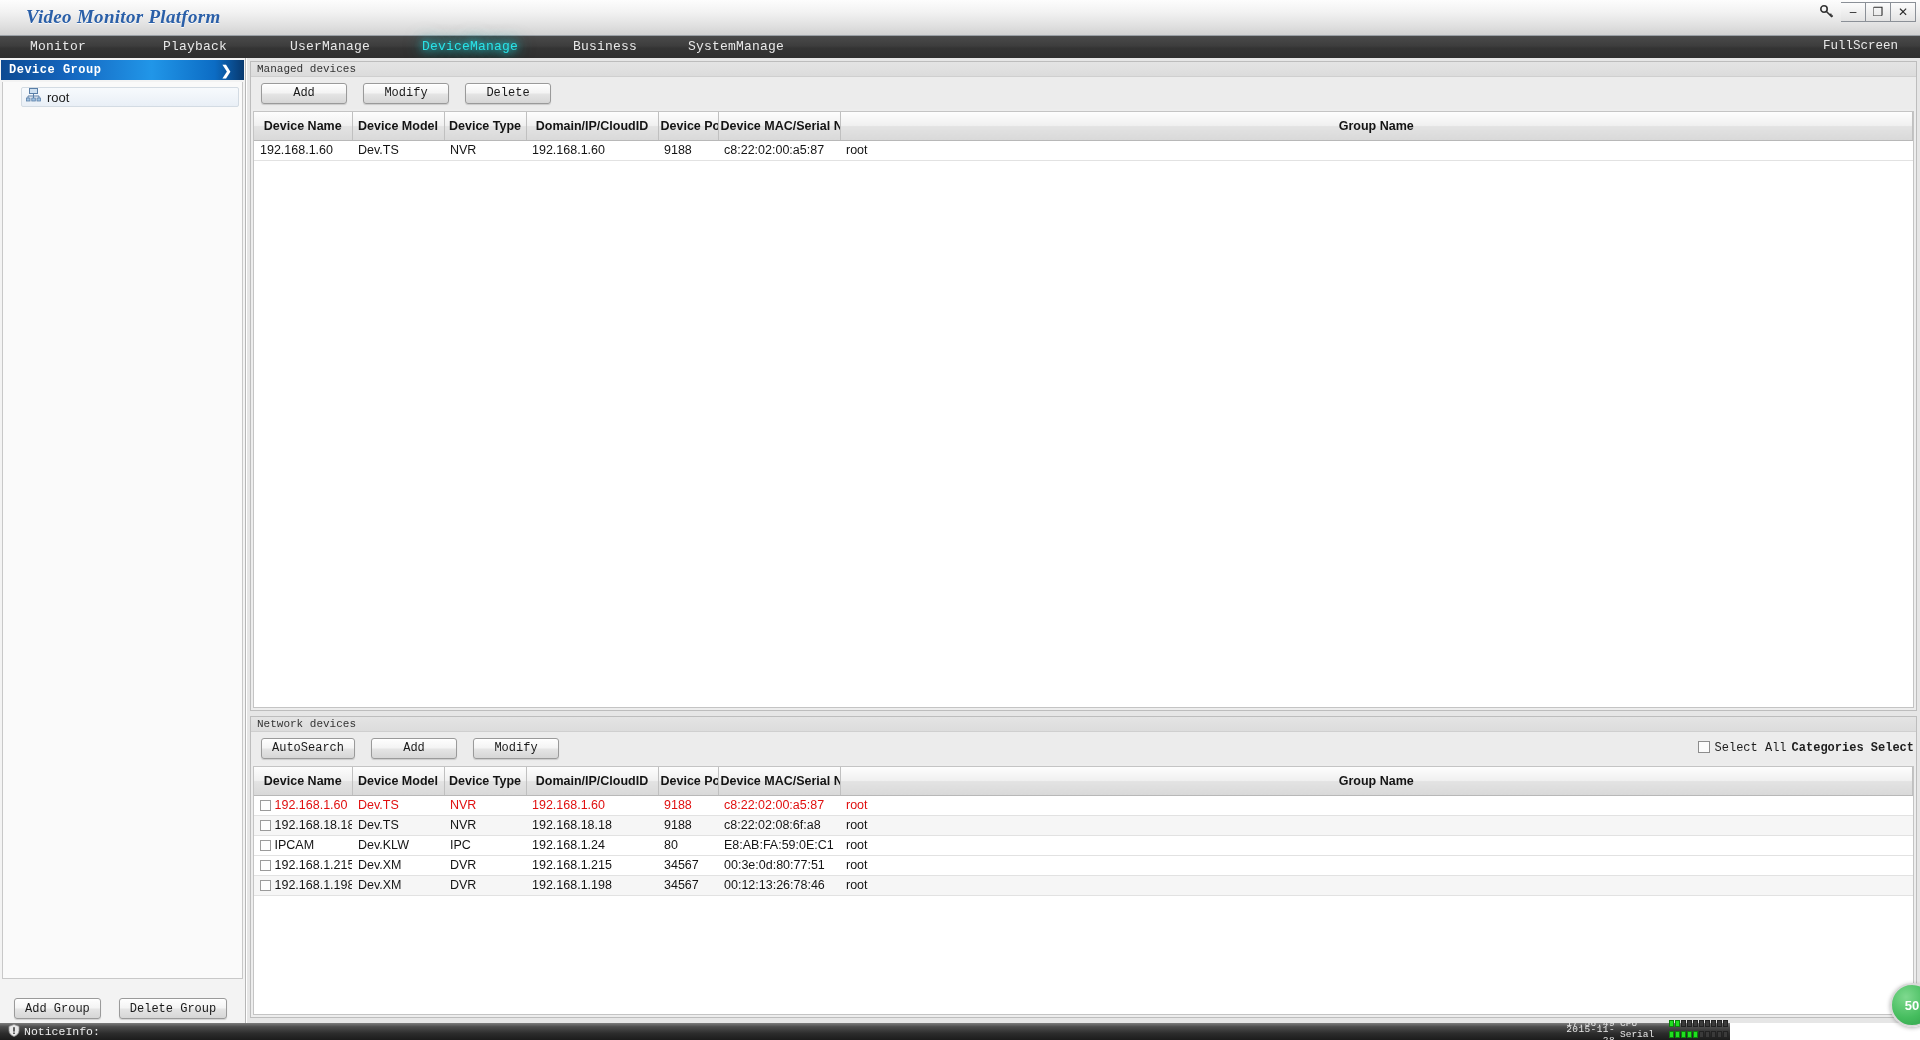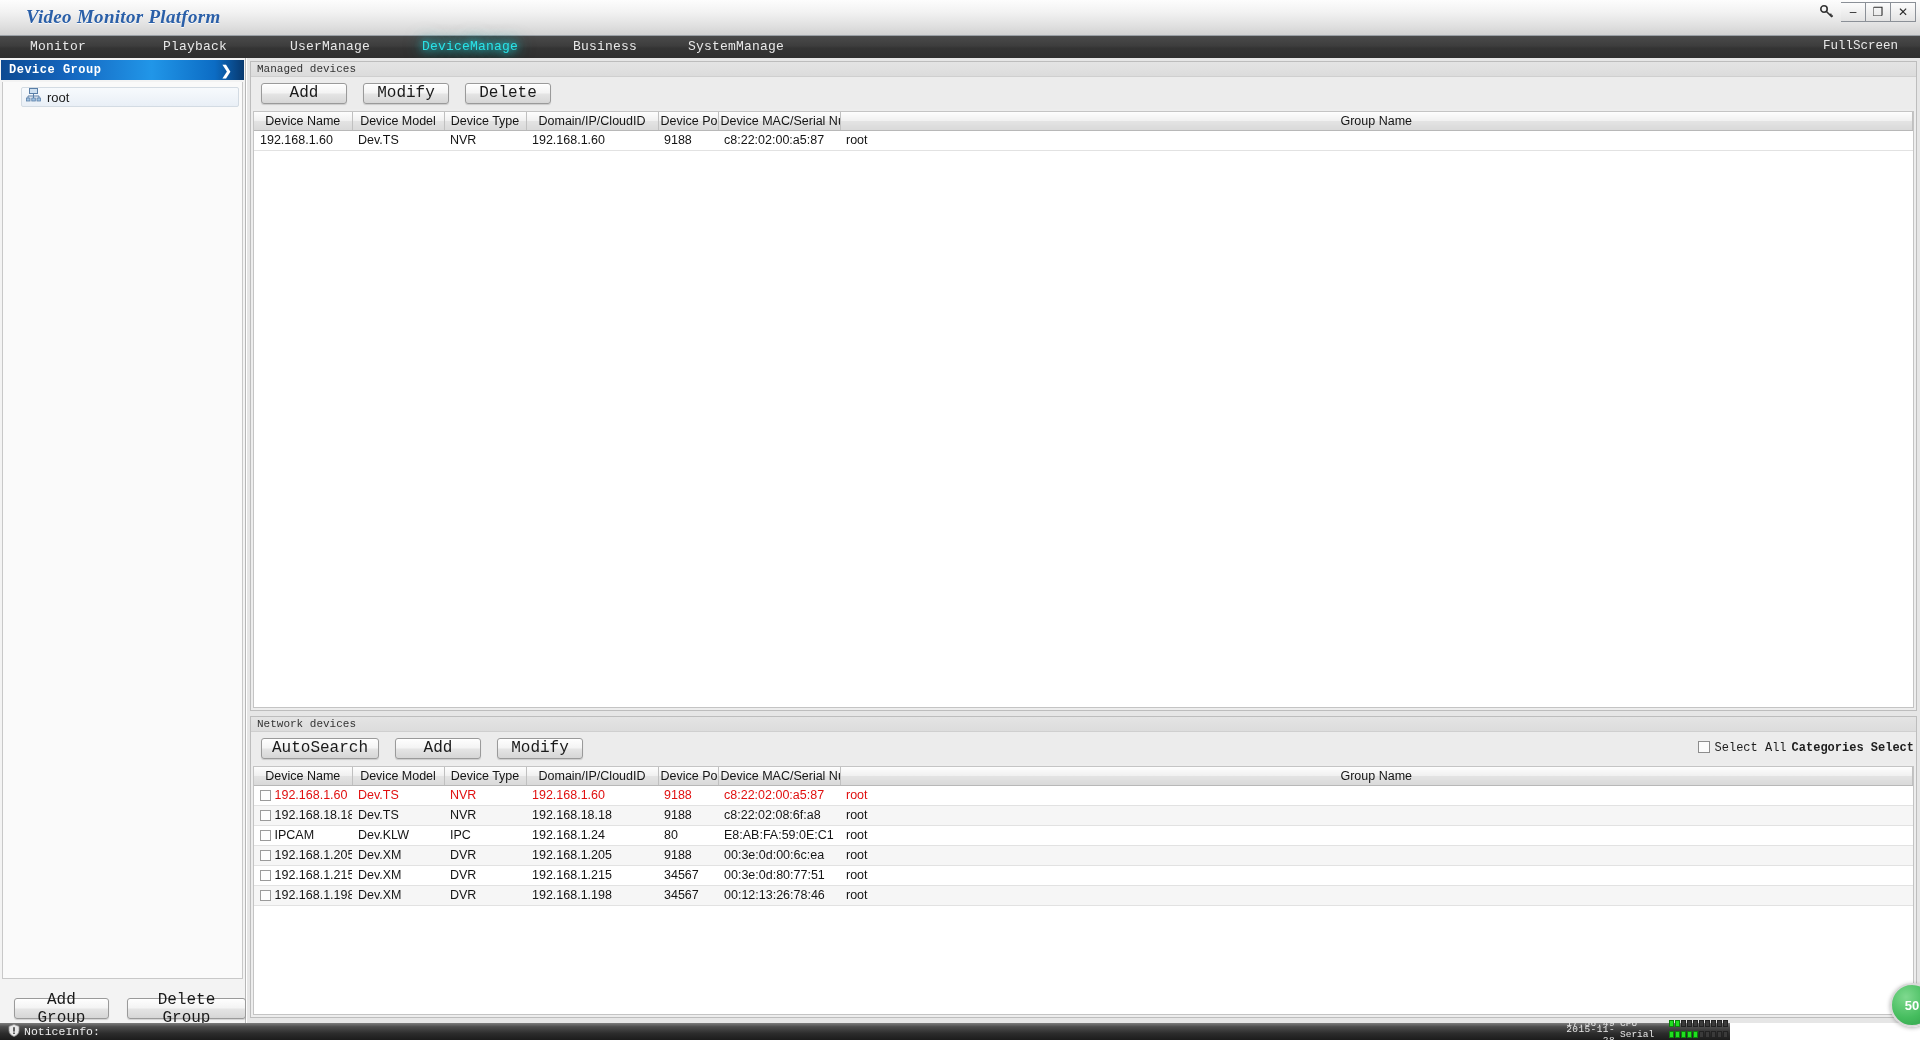"Add" .btn { font-size: 16px -> 12px }
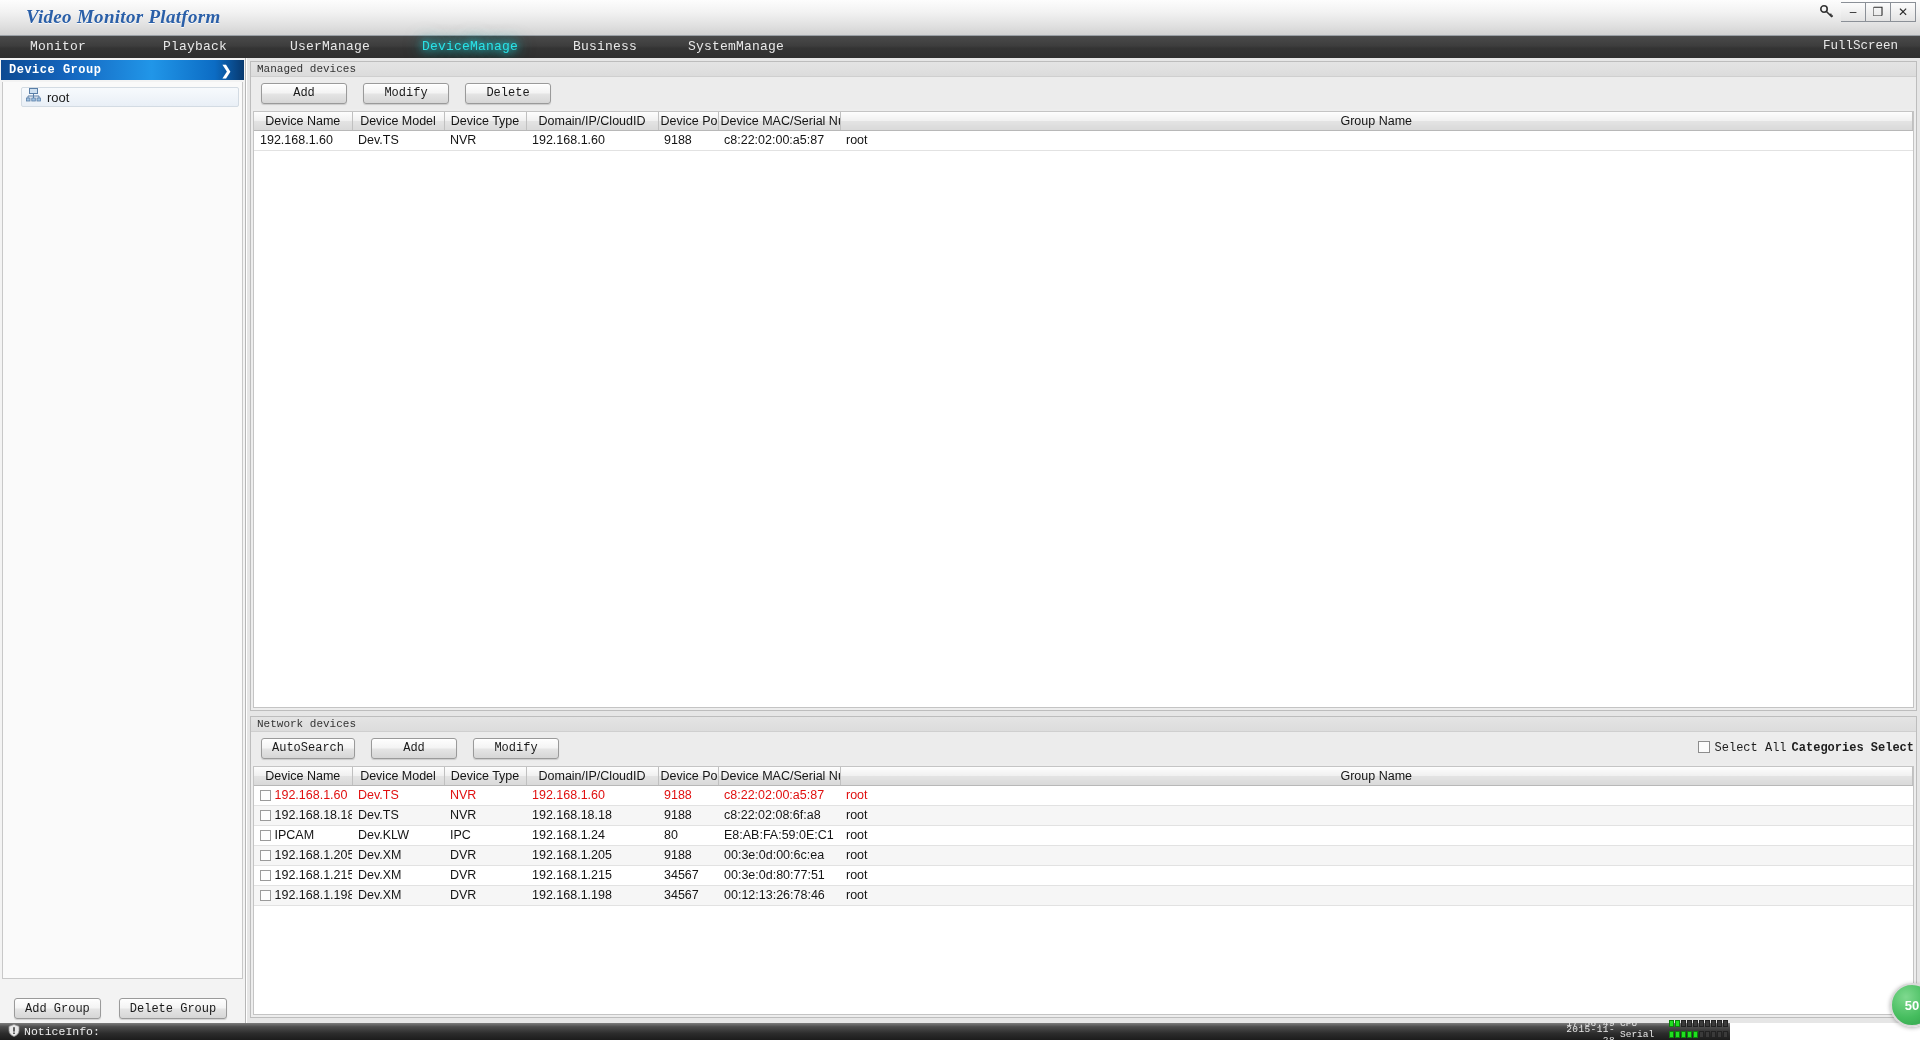"Device Name" table.dt th { font-weight: normal -> bold; height: 18px -> 28px }
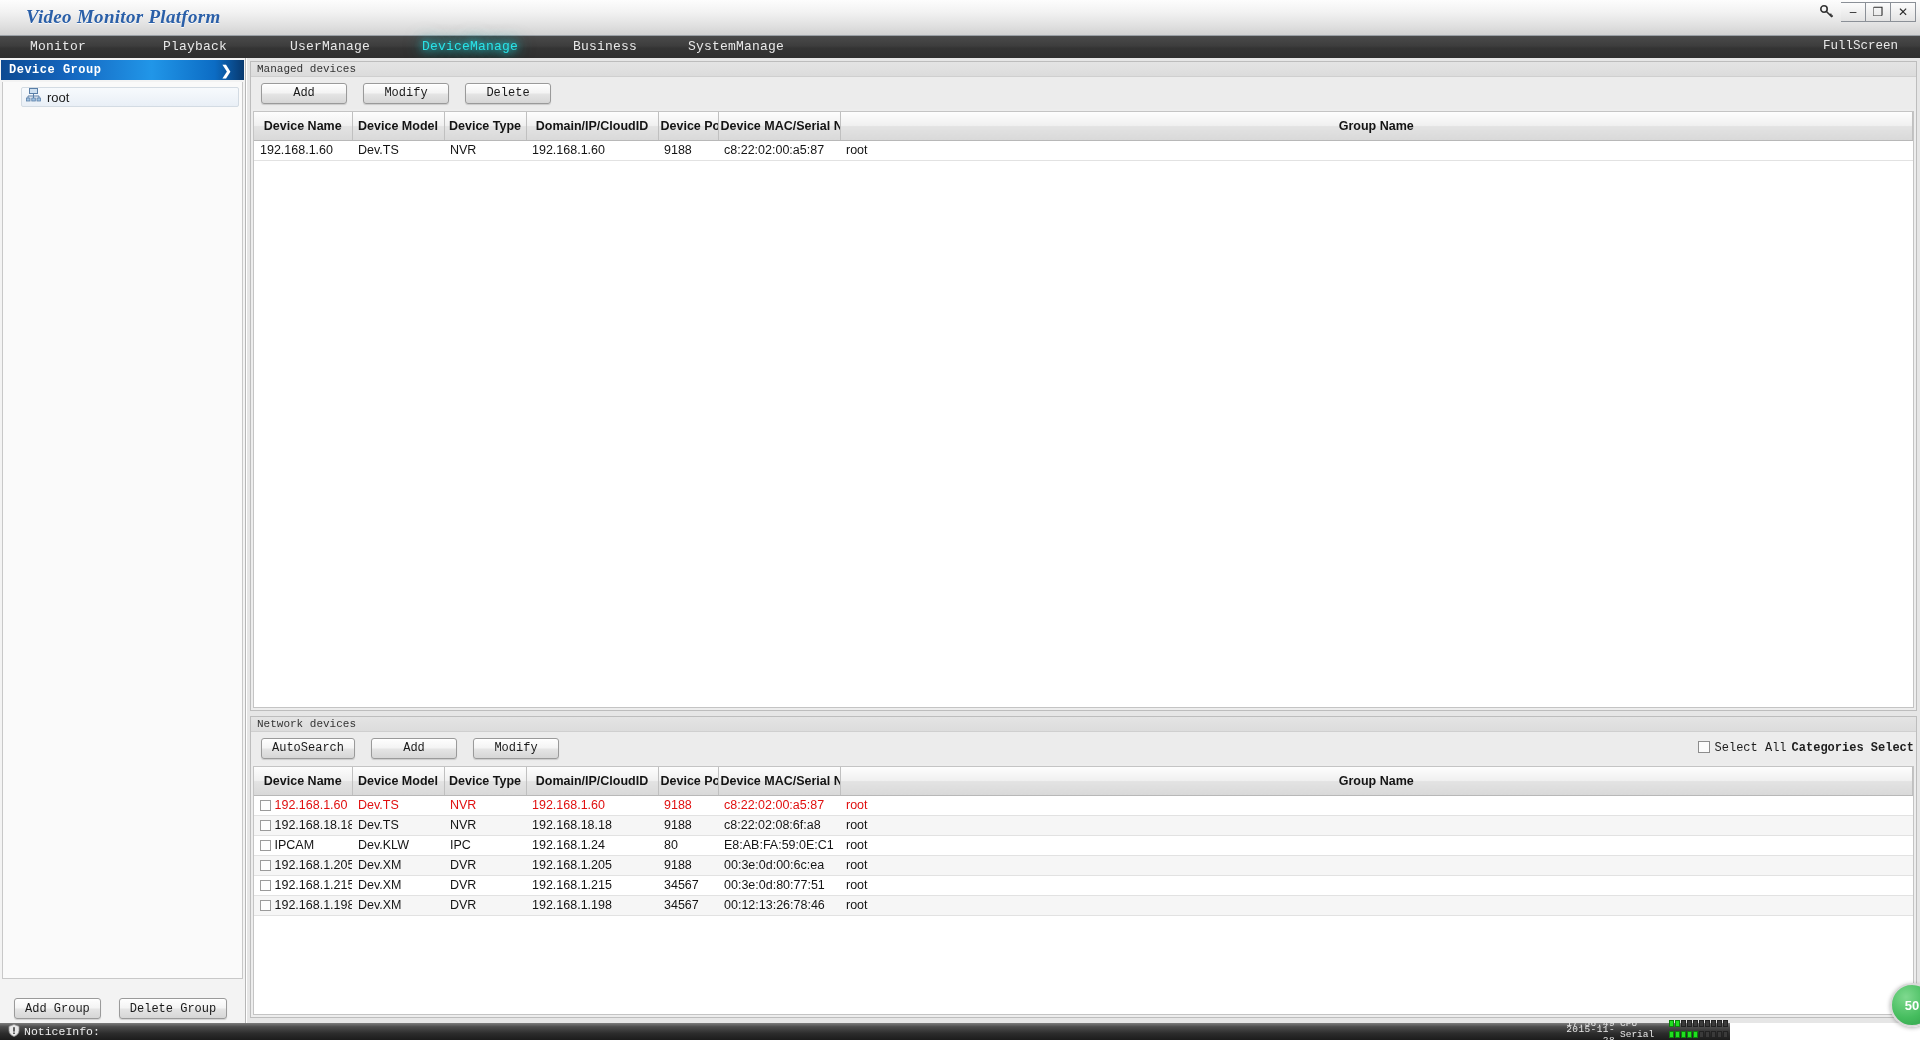"192.168.1.205" tr.row-alt { html: <tr> <td><span></span> 192.168.1.205</td> <td>Dev.XM</td> <td>DVR</td> <td>192.168.1.205</td> <td>9188</td> <td>00:3e:0d:00:6c:ea</td> <td>root</td> </tr> -> none }
